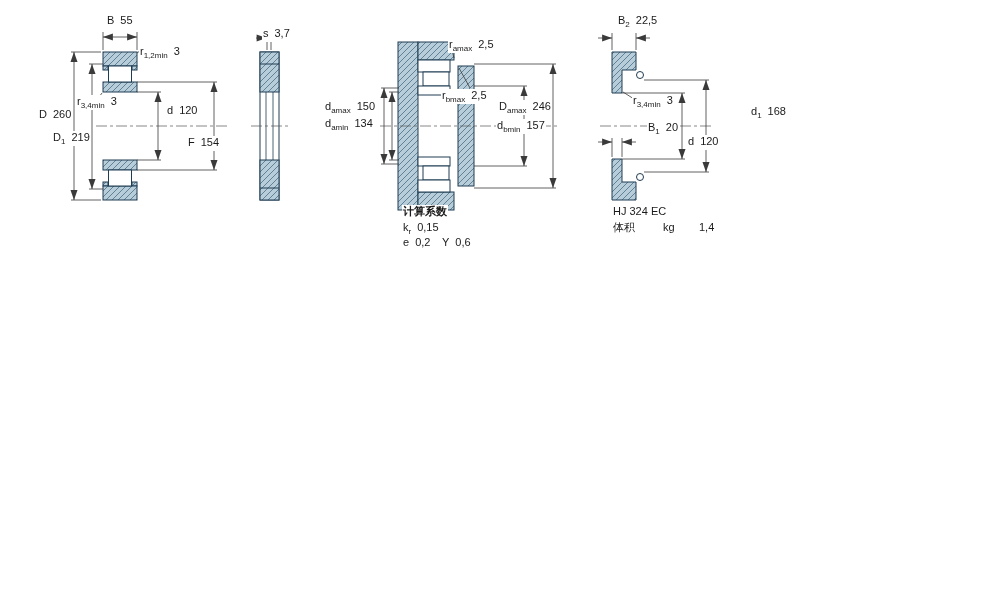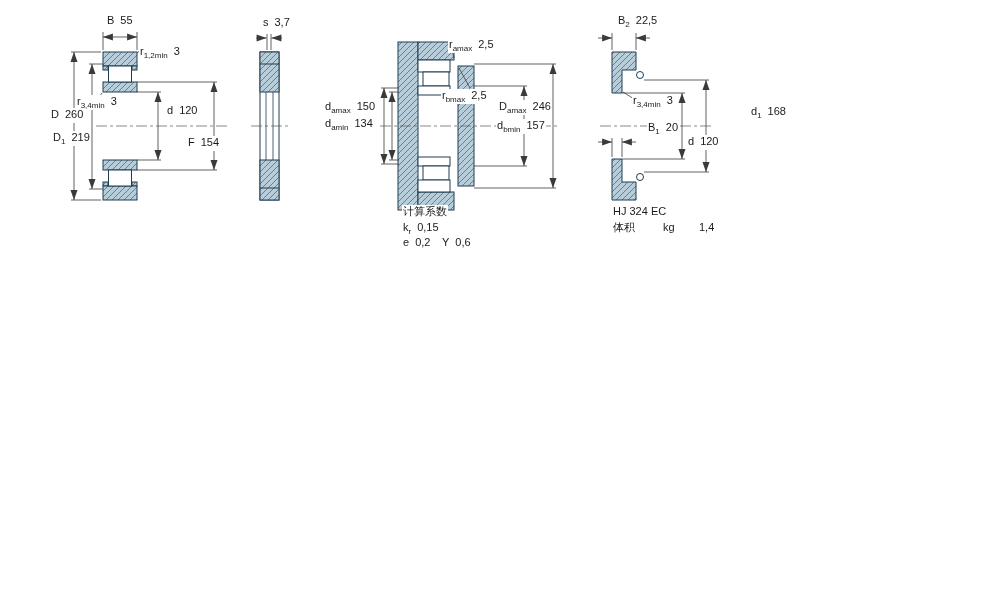"s 3,7" span.lbl { top: 16px -> 27px }
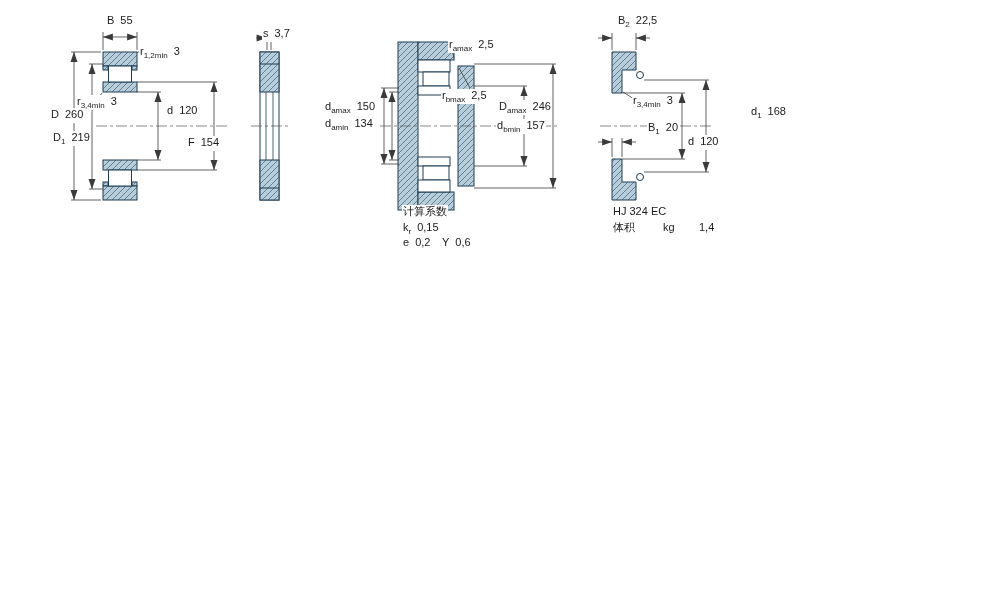"D 260" span.lbl { left: 50px -> 38px }
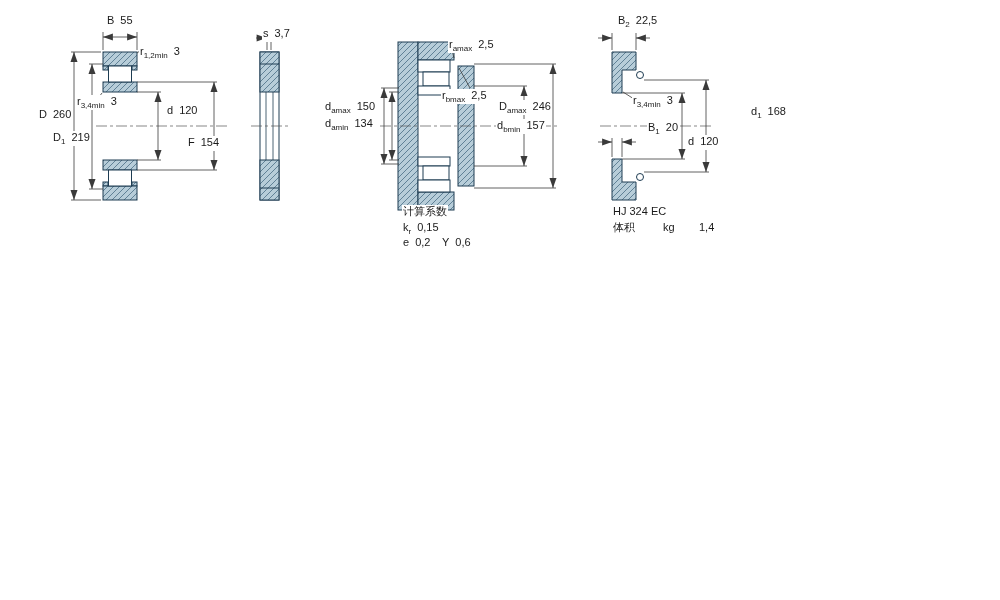"计算系数" .lbl.bold { font-weight: normal -> bold }
